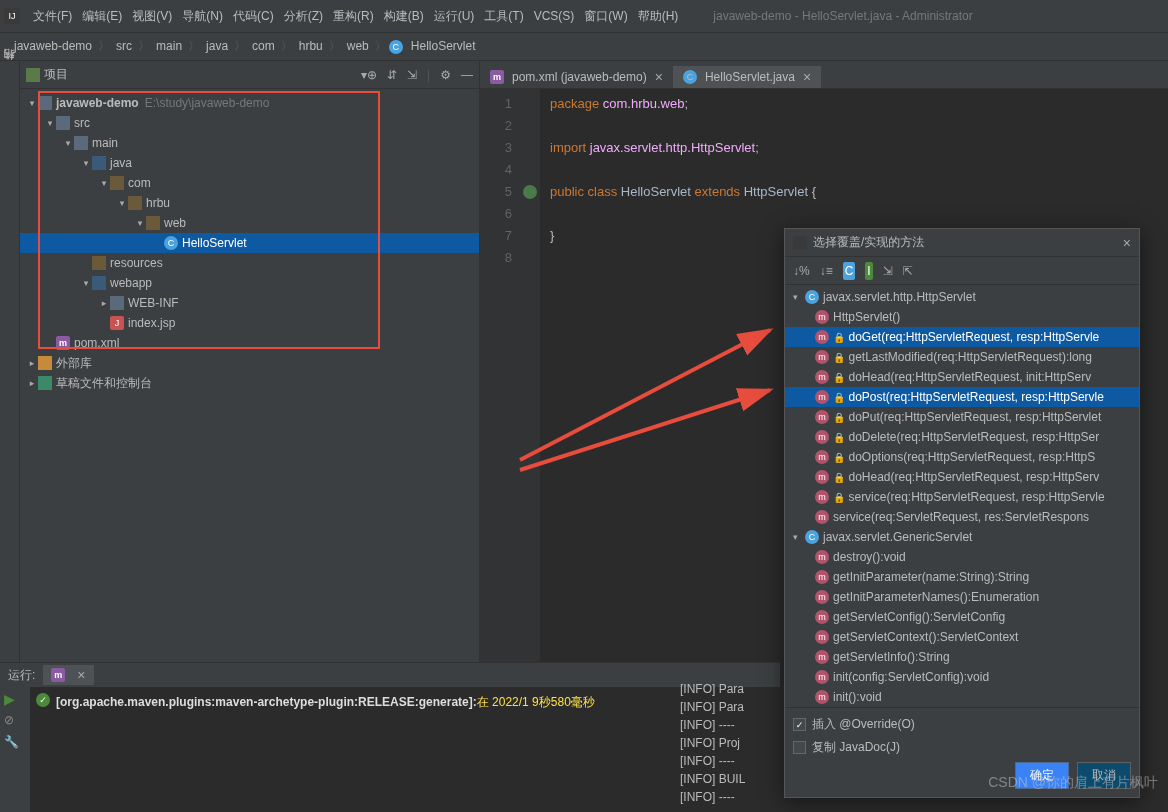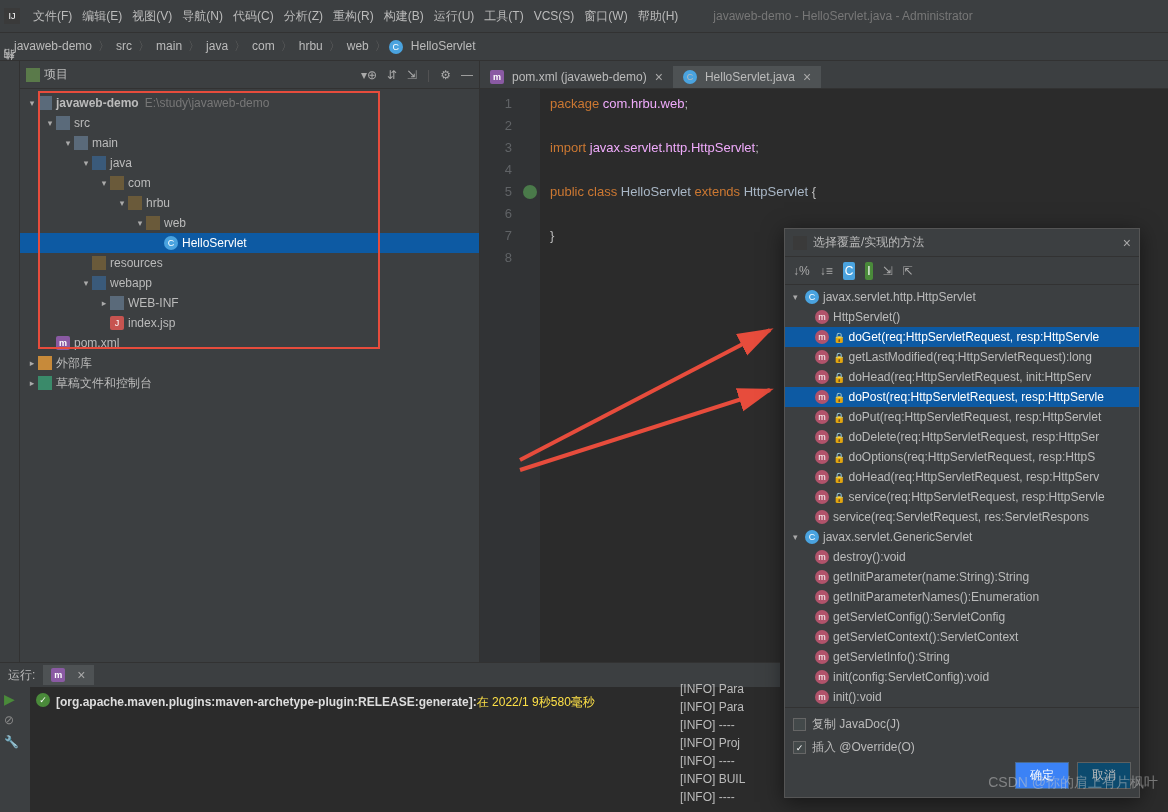"复制 JavaDoc(J)" div.chk-row { order: before "插入 @Override(O)" -> after "插入 @Override(O)" }
